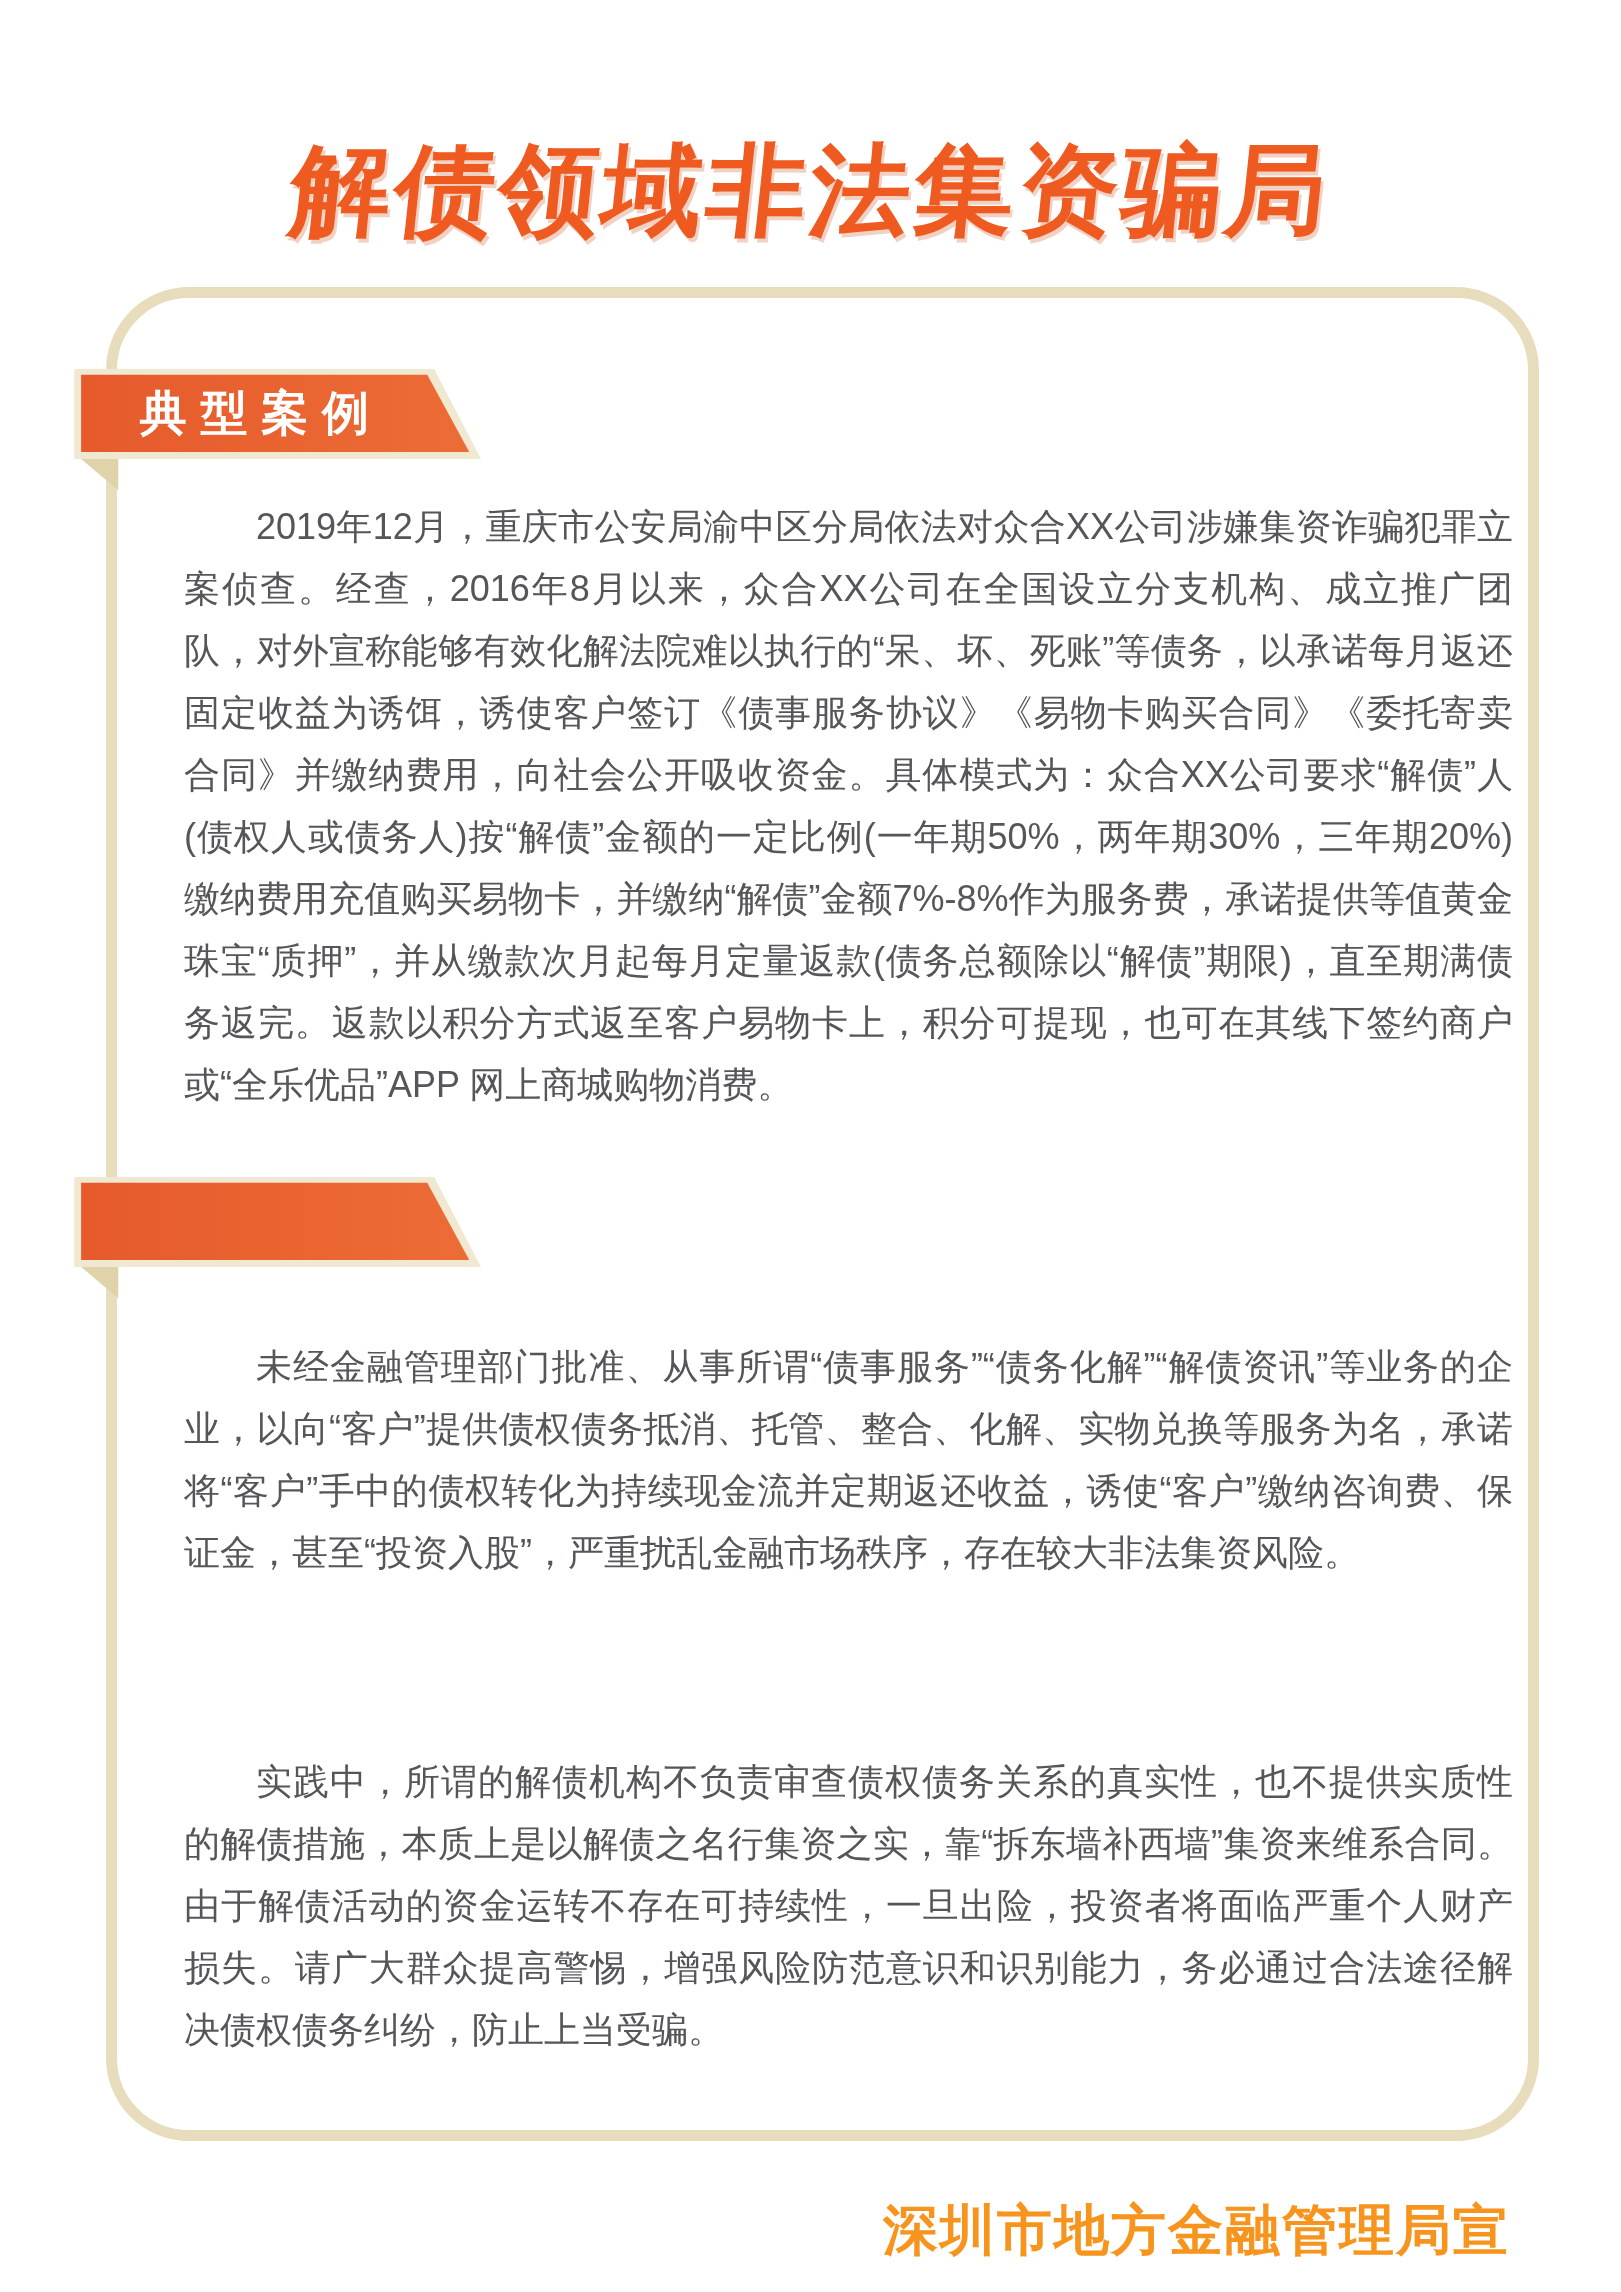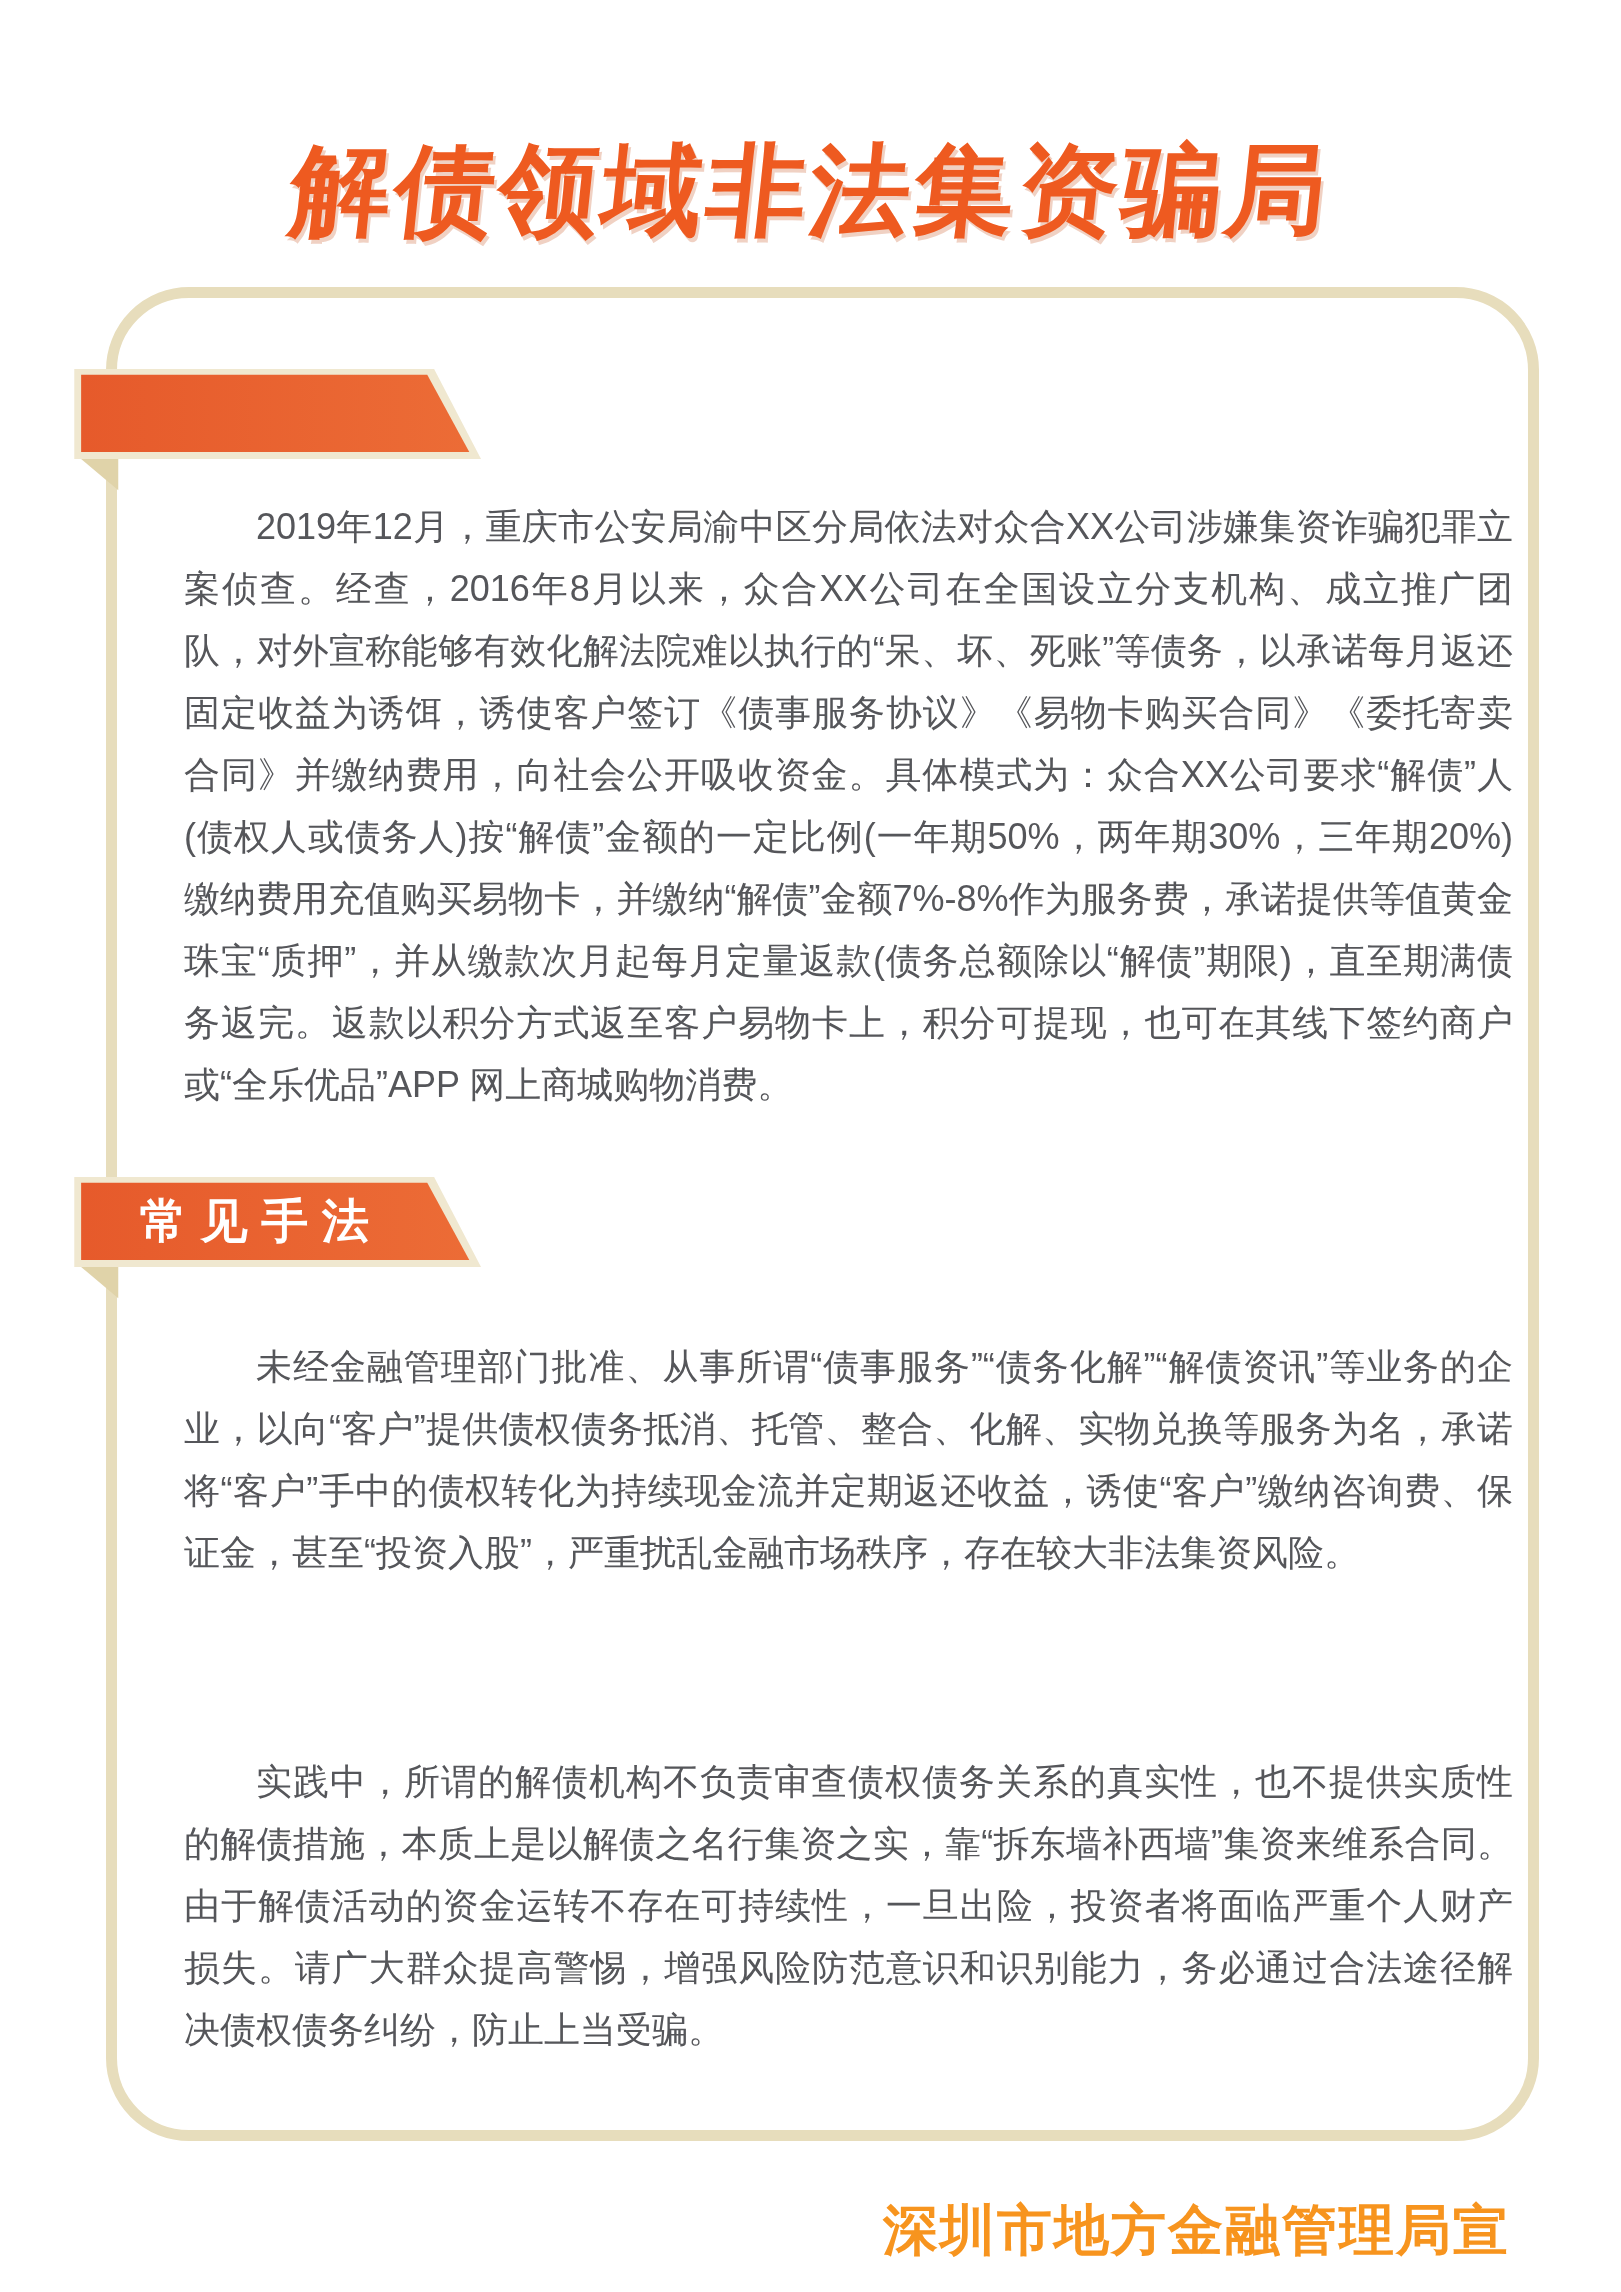"典型案例" span.ribbon-label { html: none -> <span>典型案例</span> }
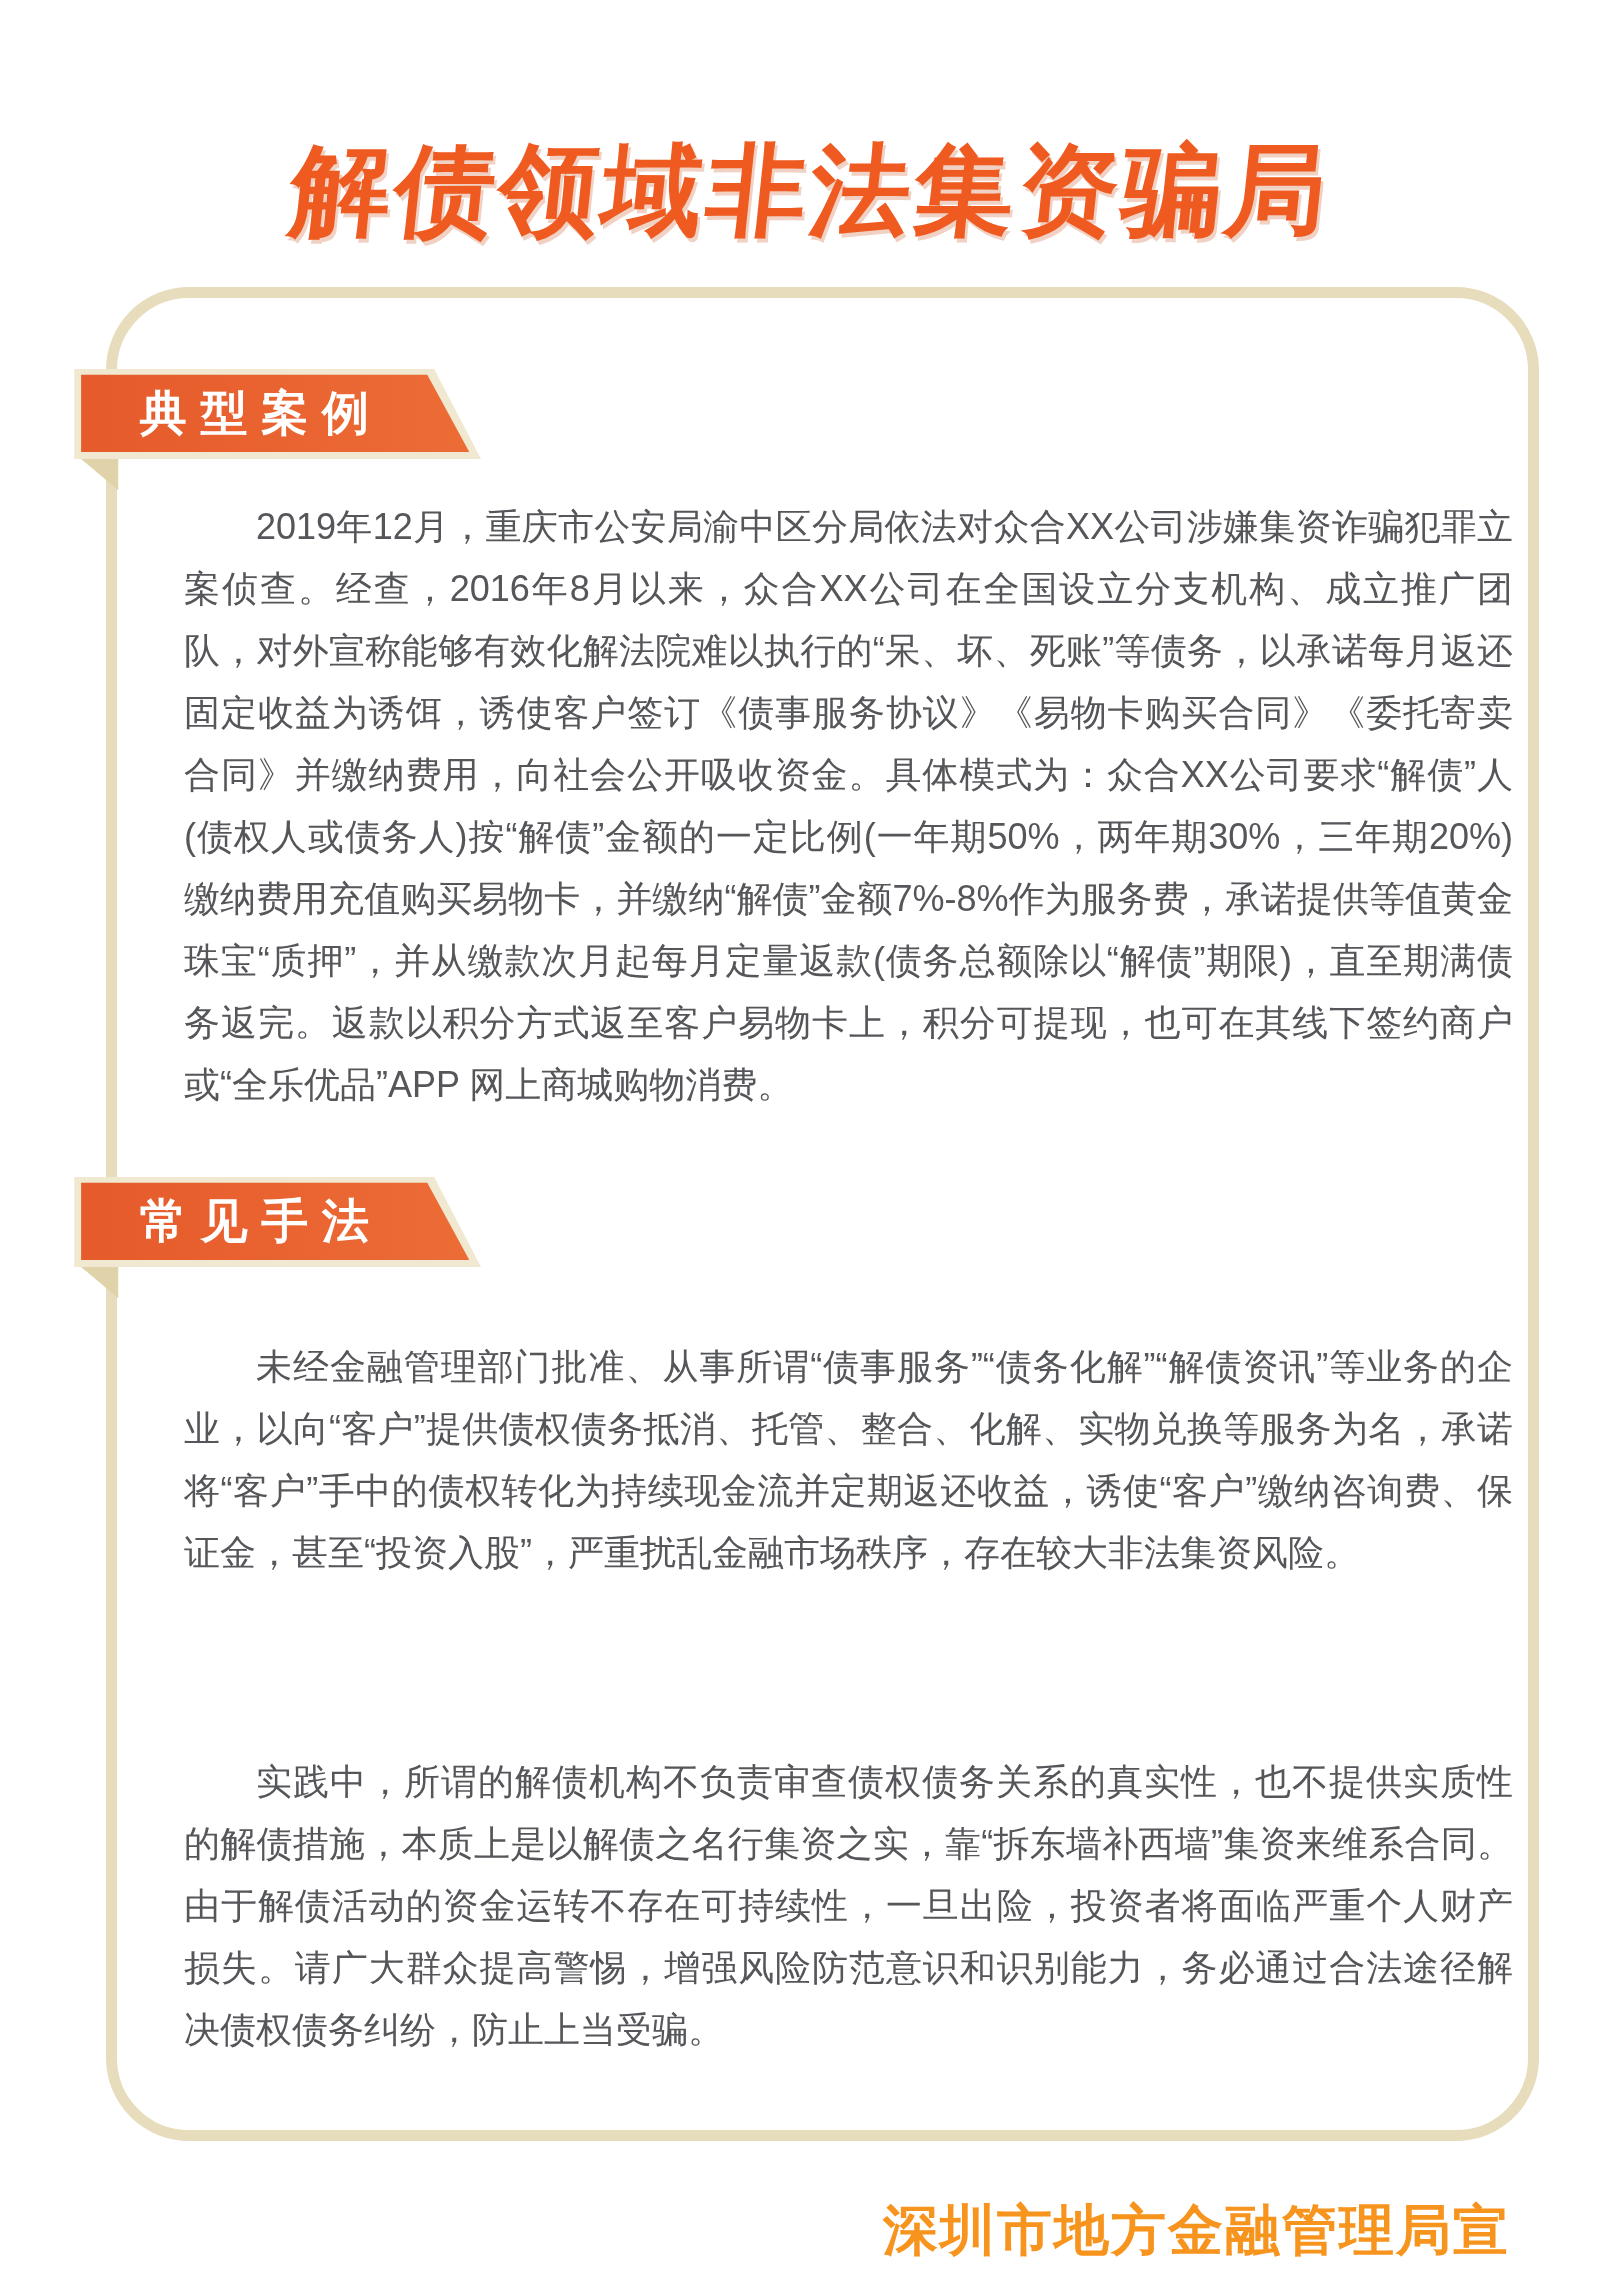"常见手法" span.ribbon-label { html: <span>常见手法</span> -> none }
